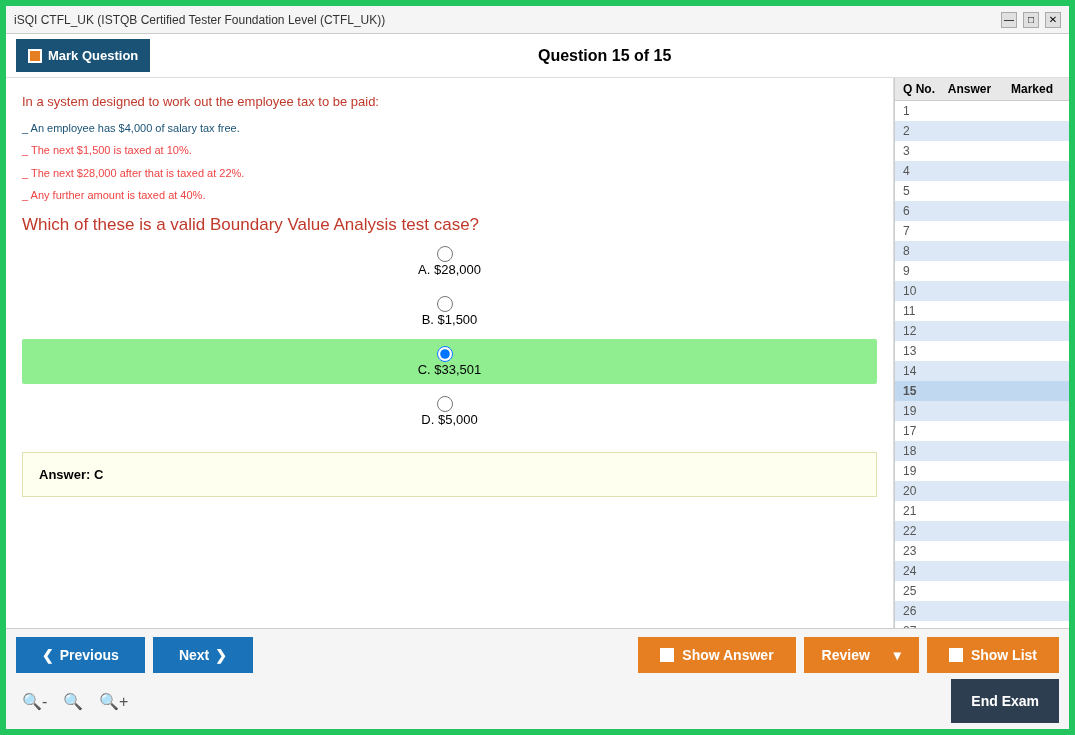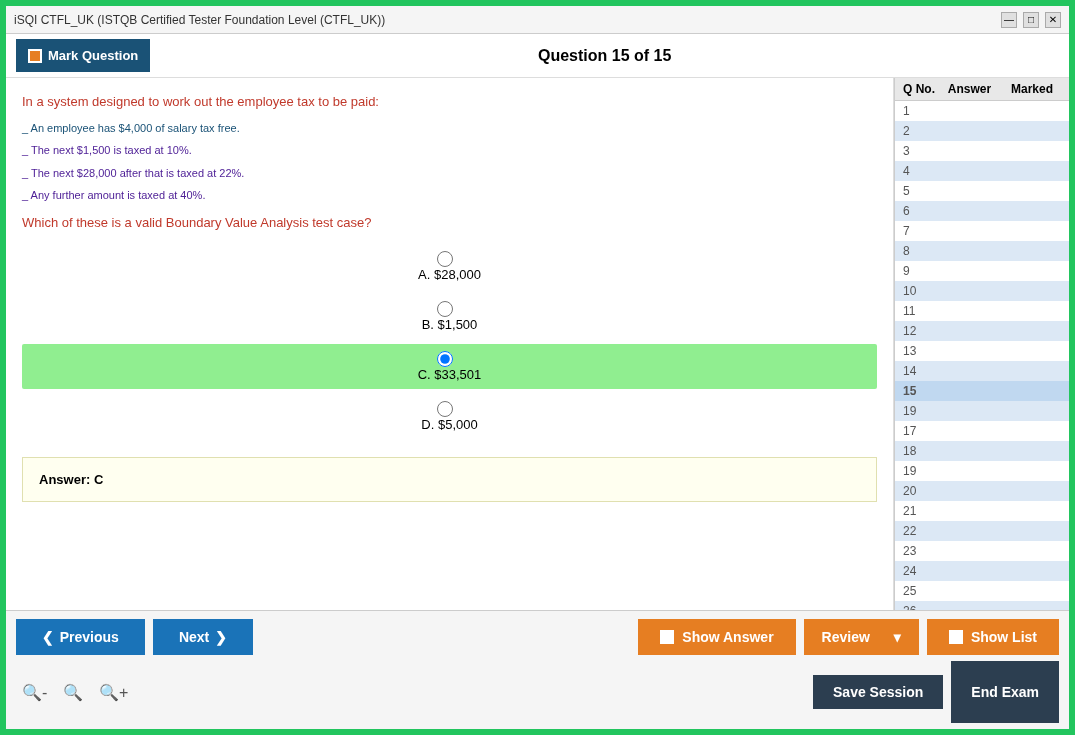"_ The next $1,500 is" .question-sub.taxed { color: #4c1d95 -> #ef4444 }
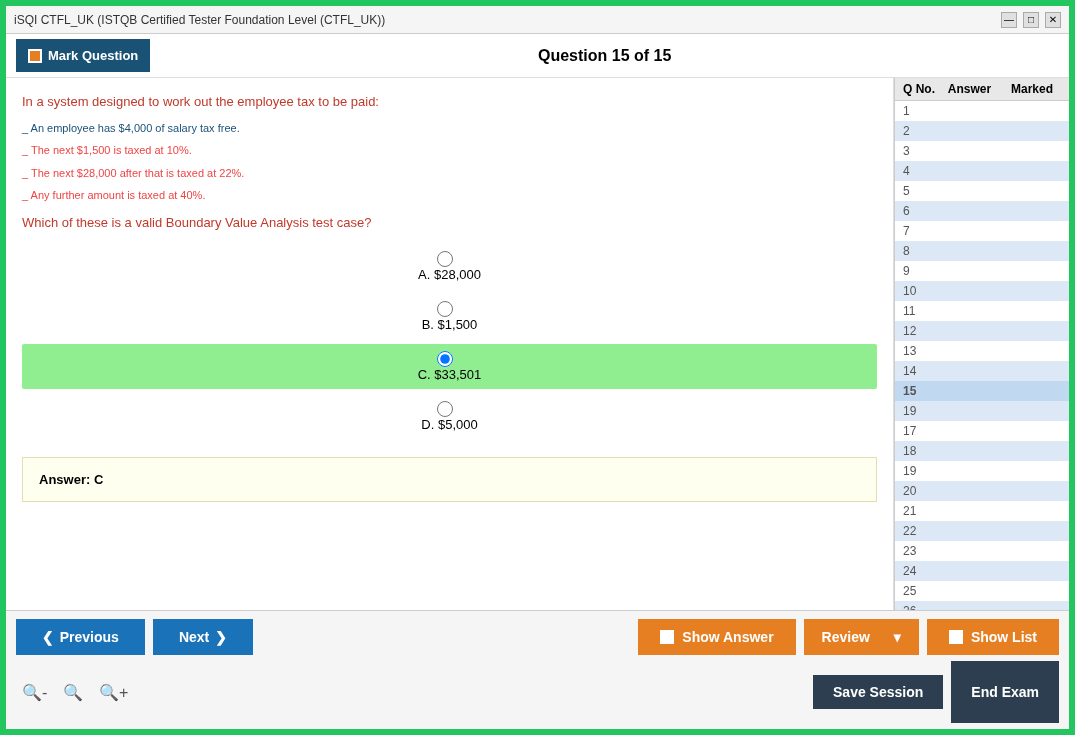"Which of these is a" .question-prompt { font-size: 13px -> 17px; margin-bottom: 14px -> 4px }
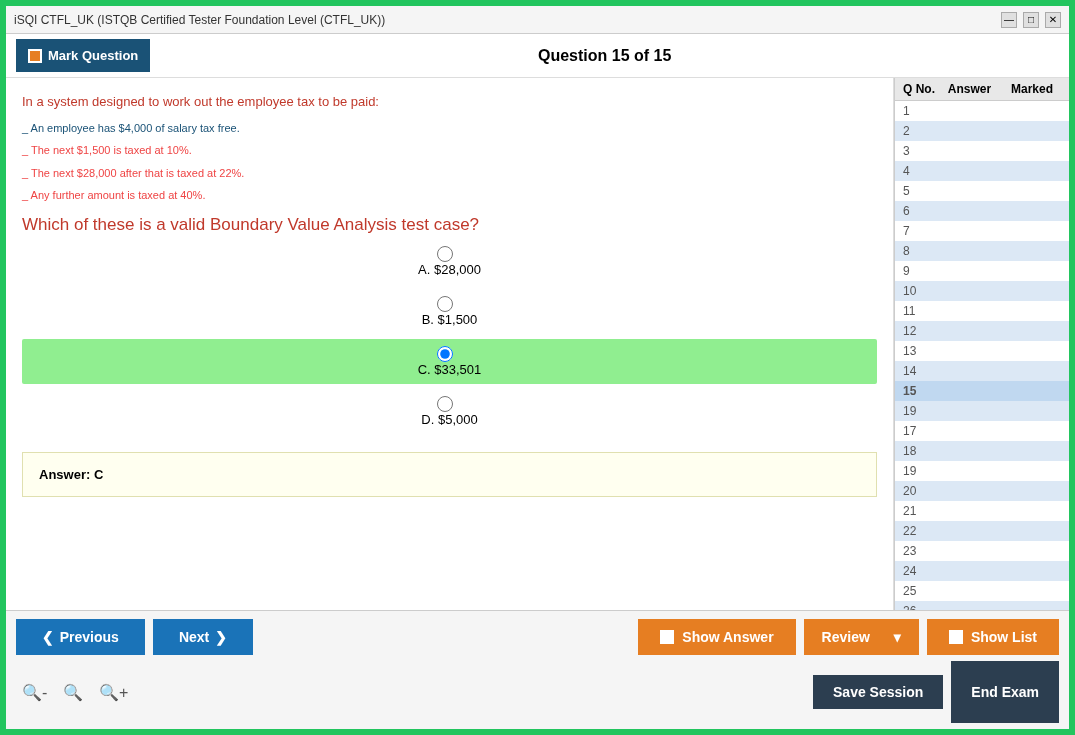"Save Session" button.btn-save-session { html: <button> <span>Save Session</span> </button> -> none }
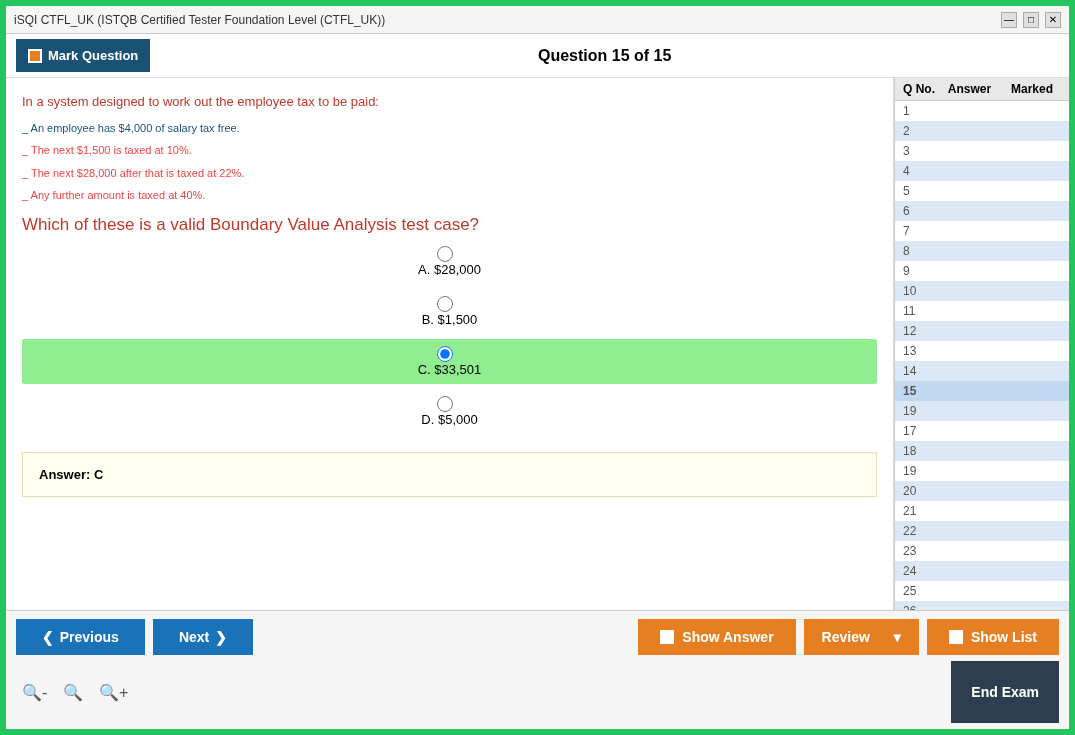"End Exam" .btn-end-exam { padding: 23px 20px -> 14px 20px }
